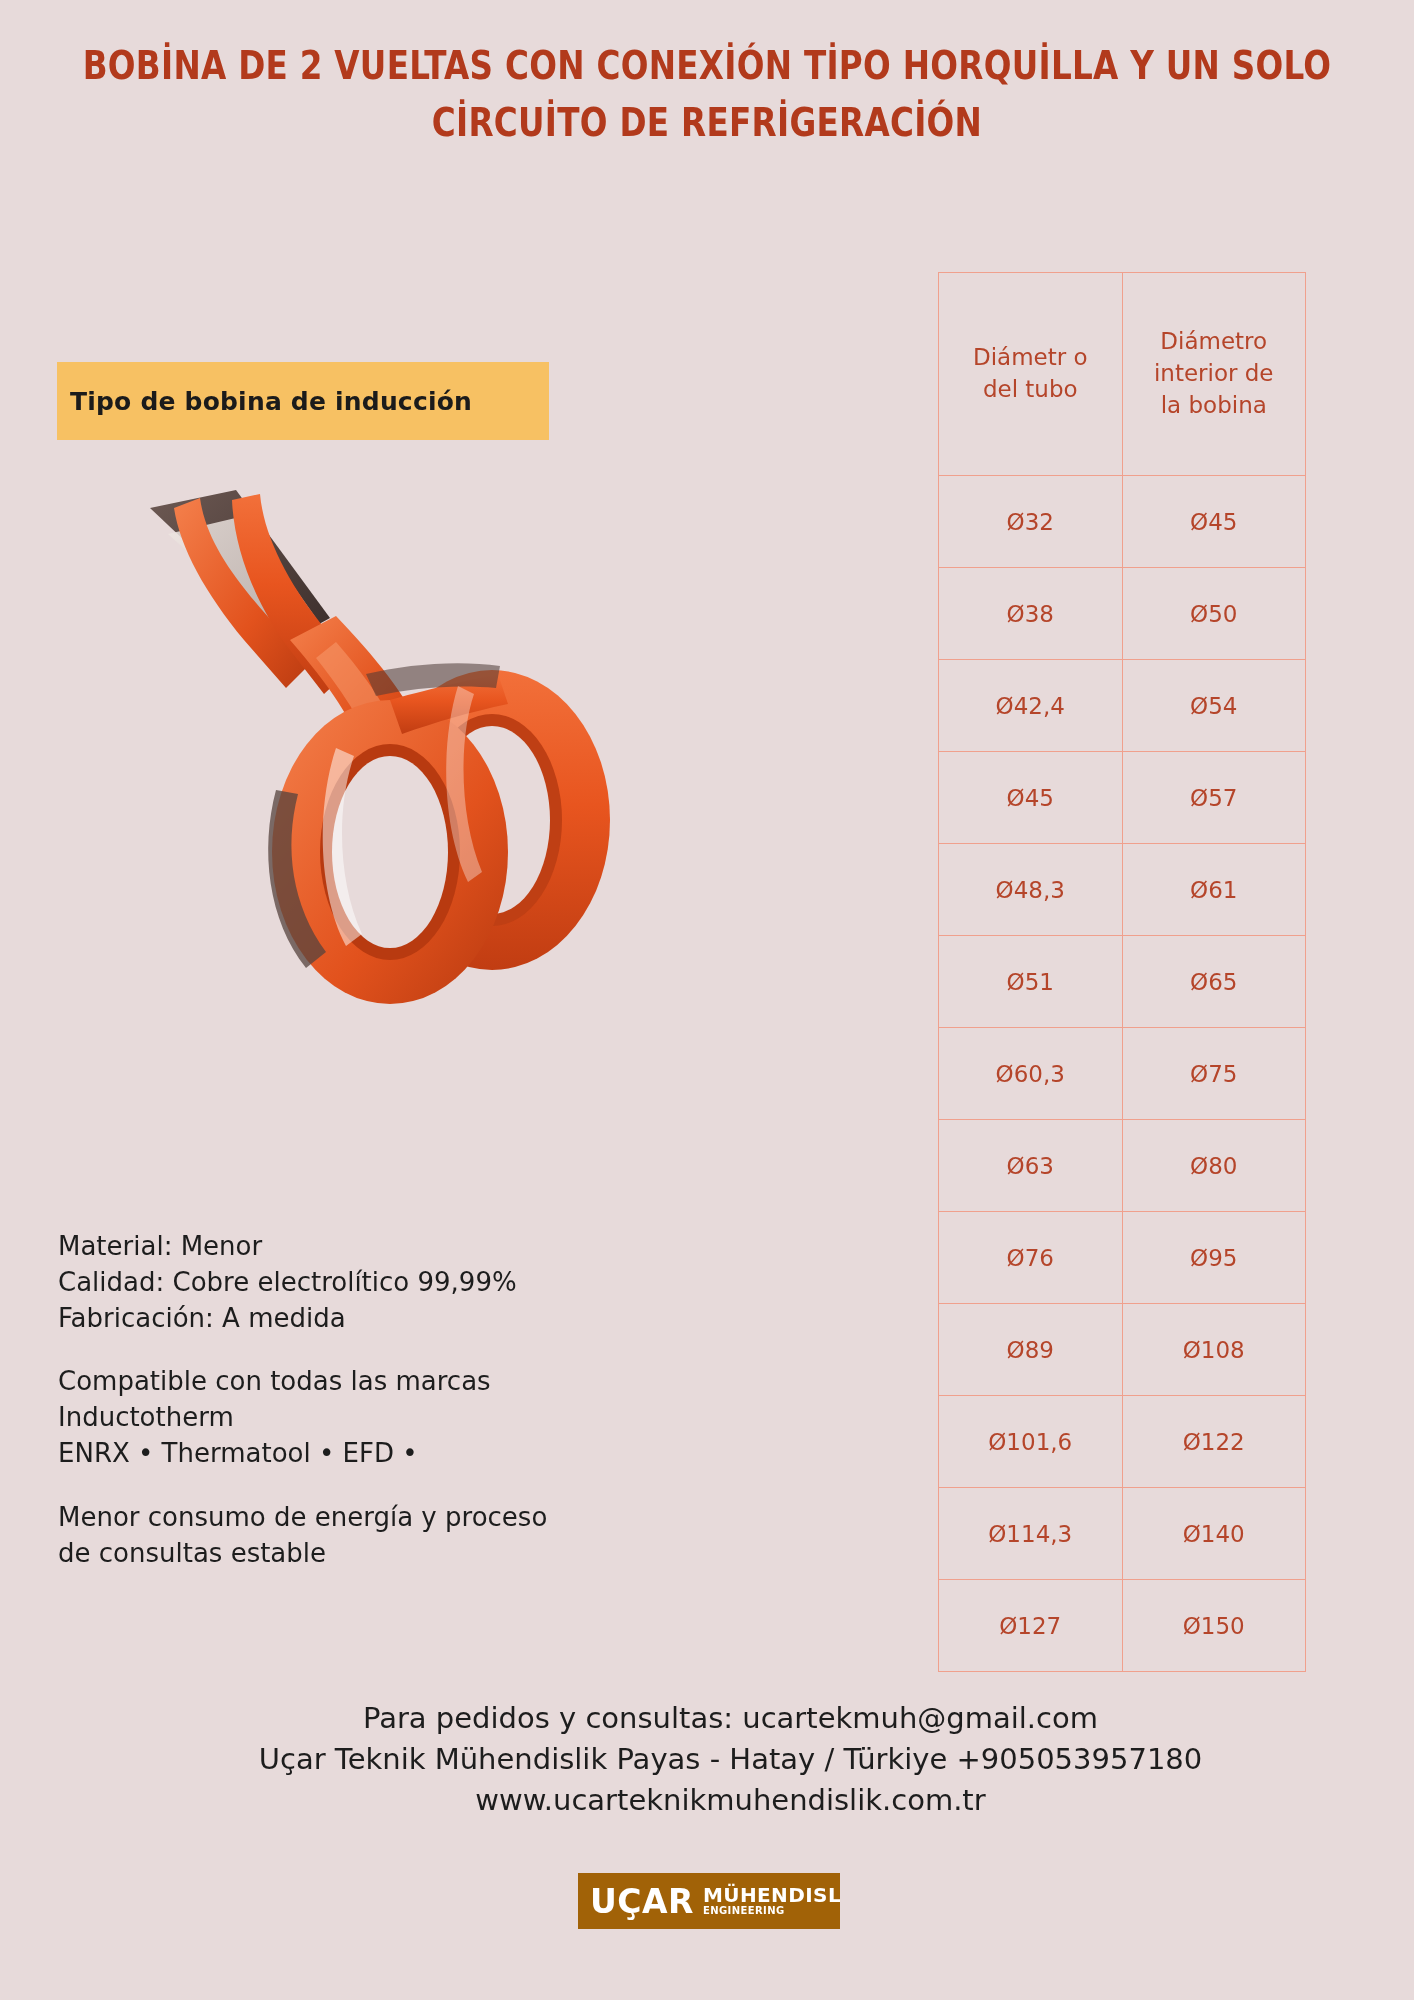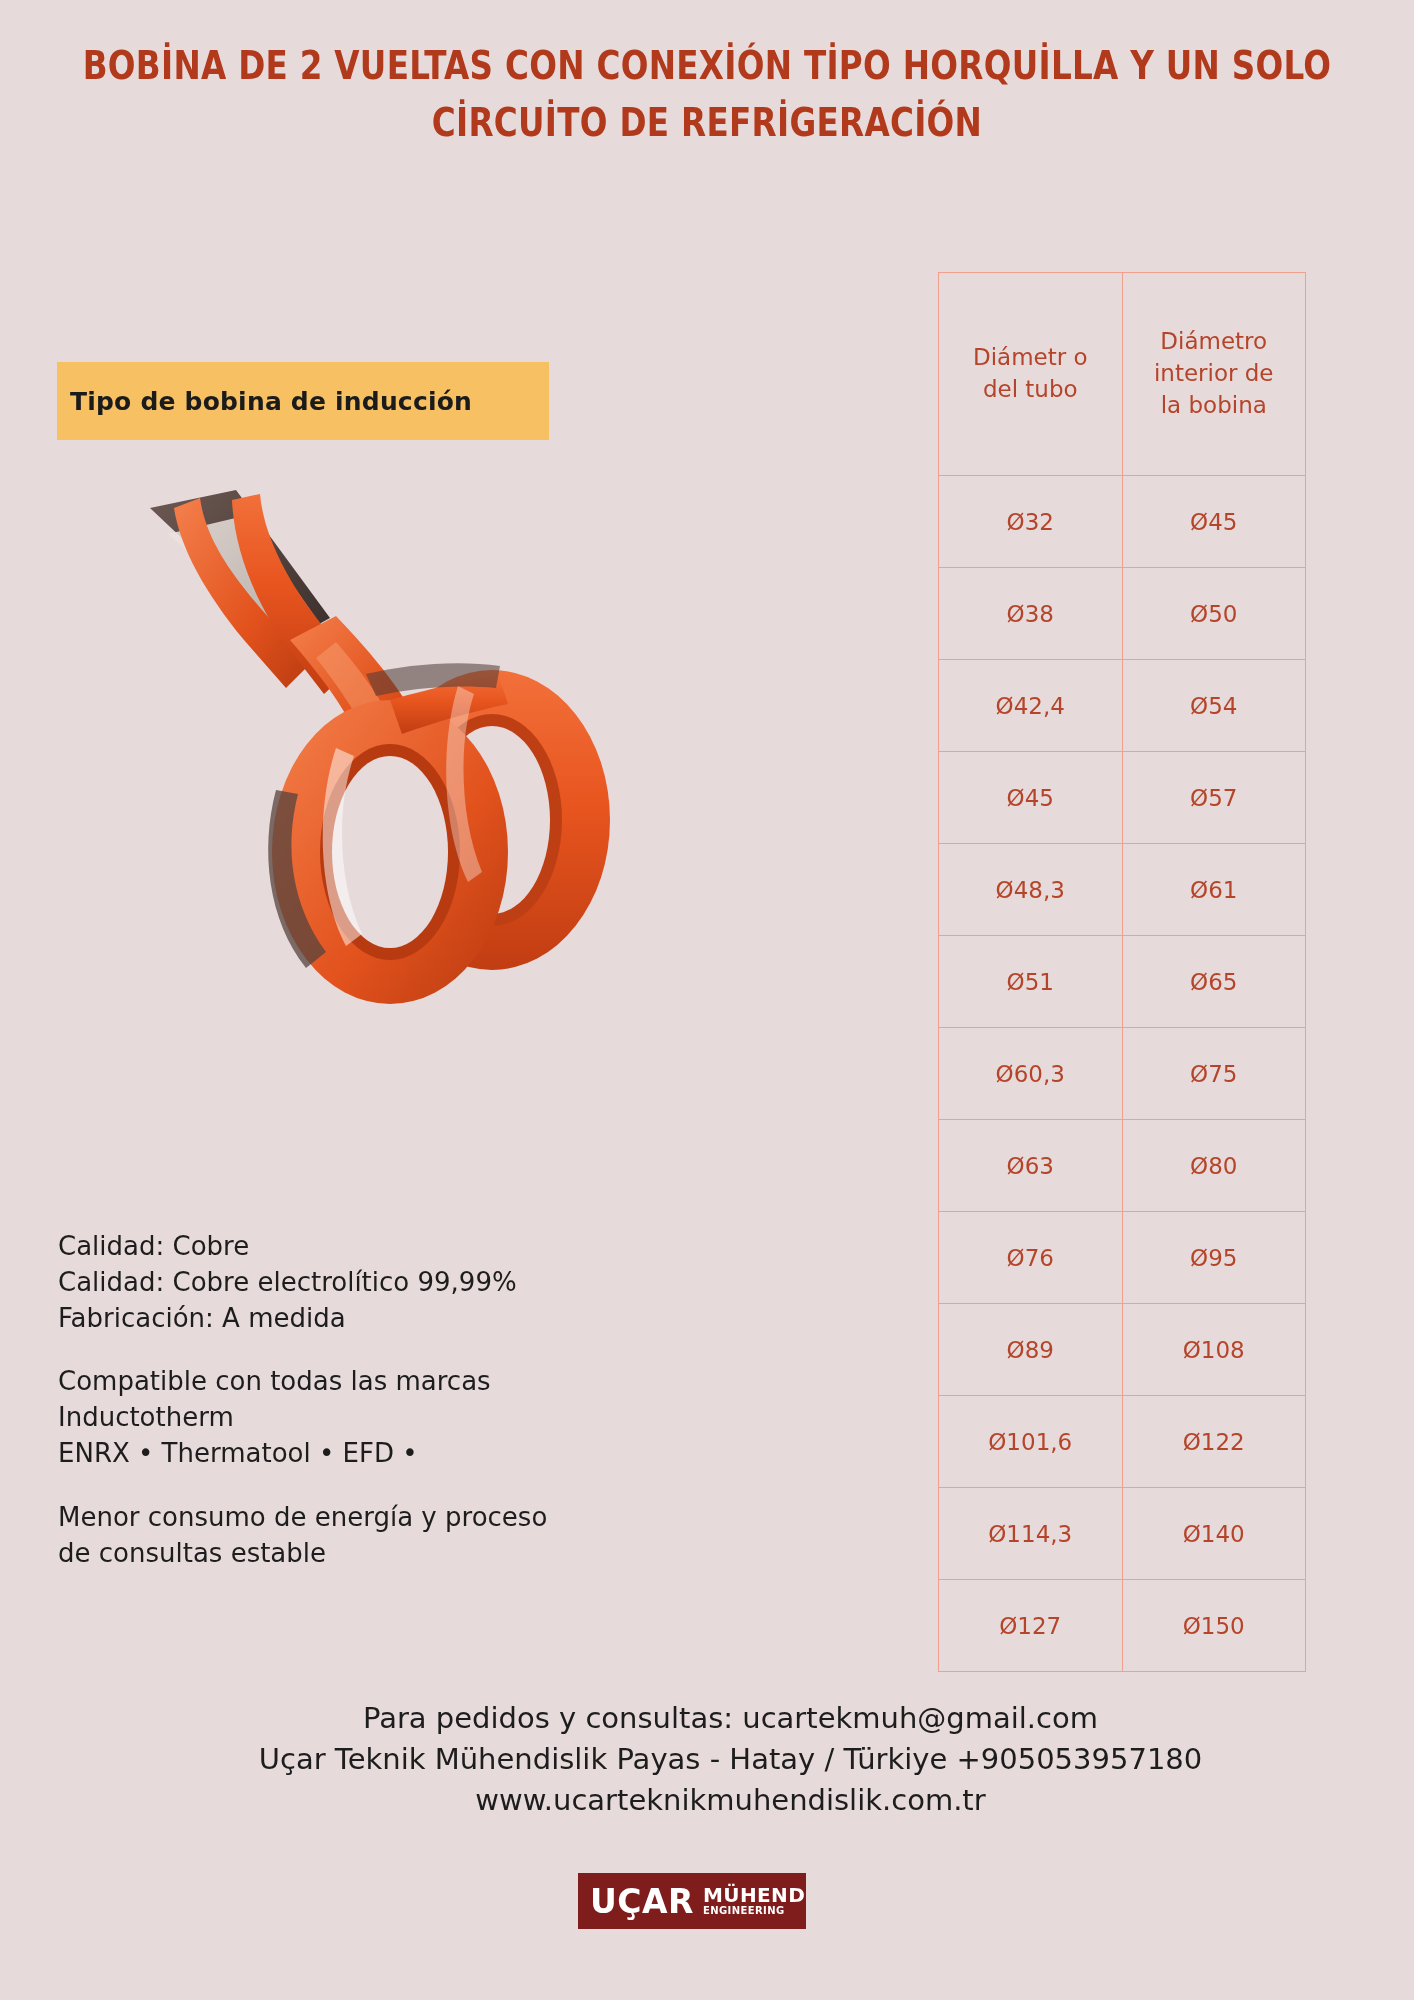"Calidad: Cobre" p { text: Calidad: Cobre -> Material: Menor }
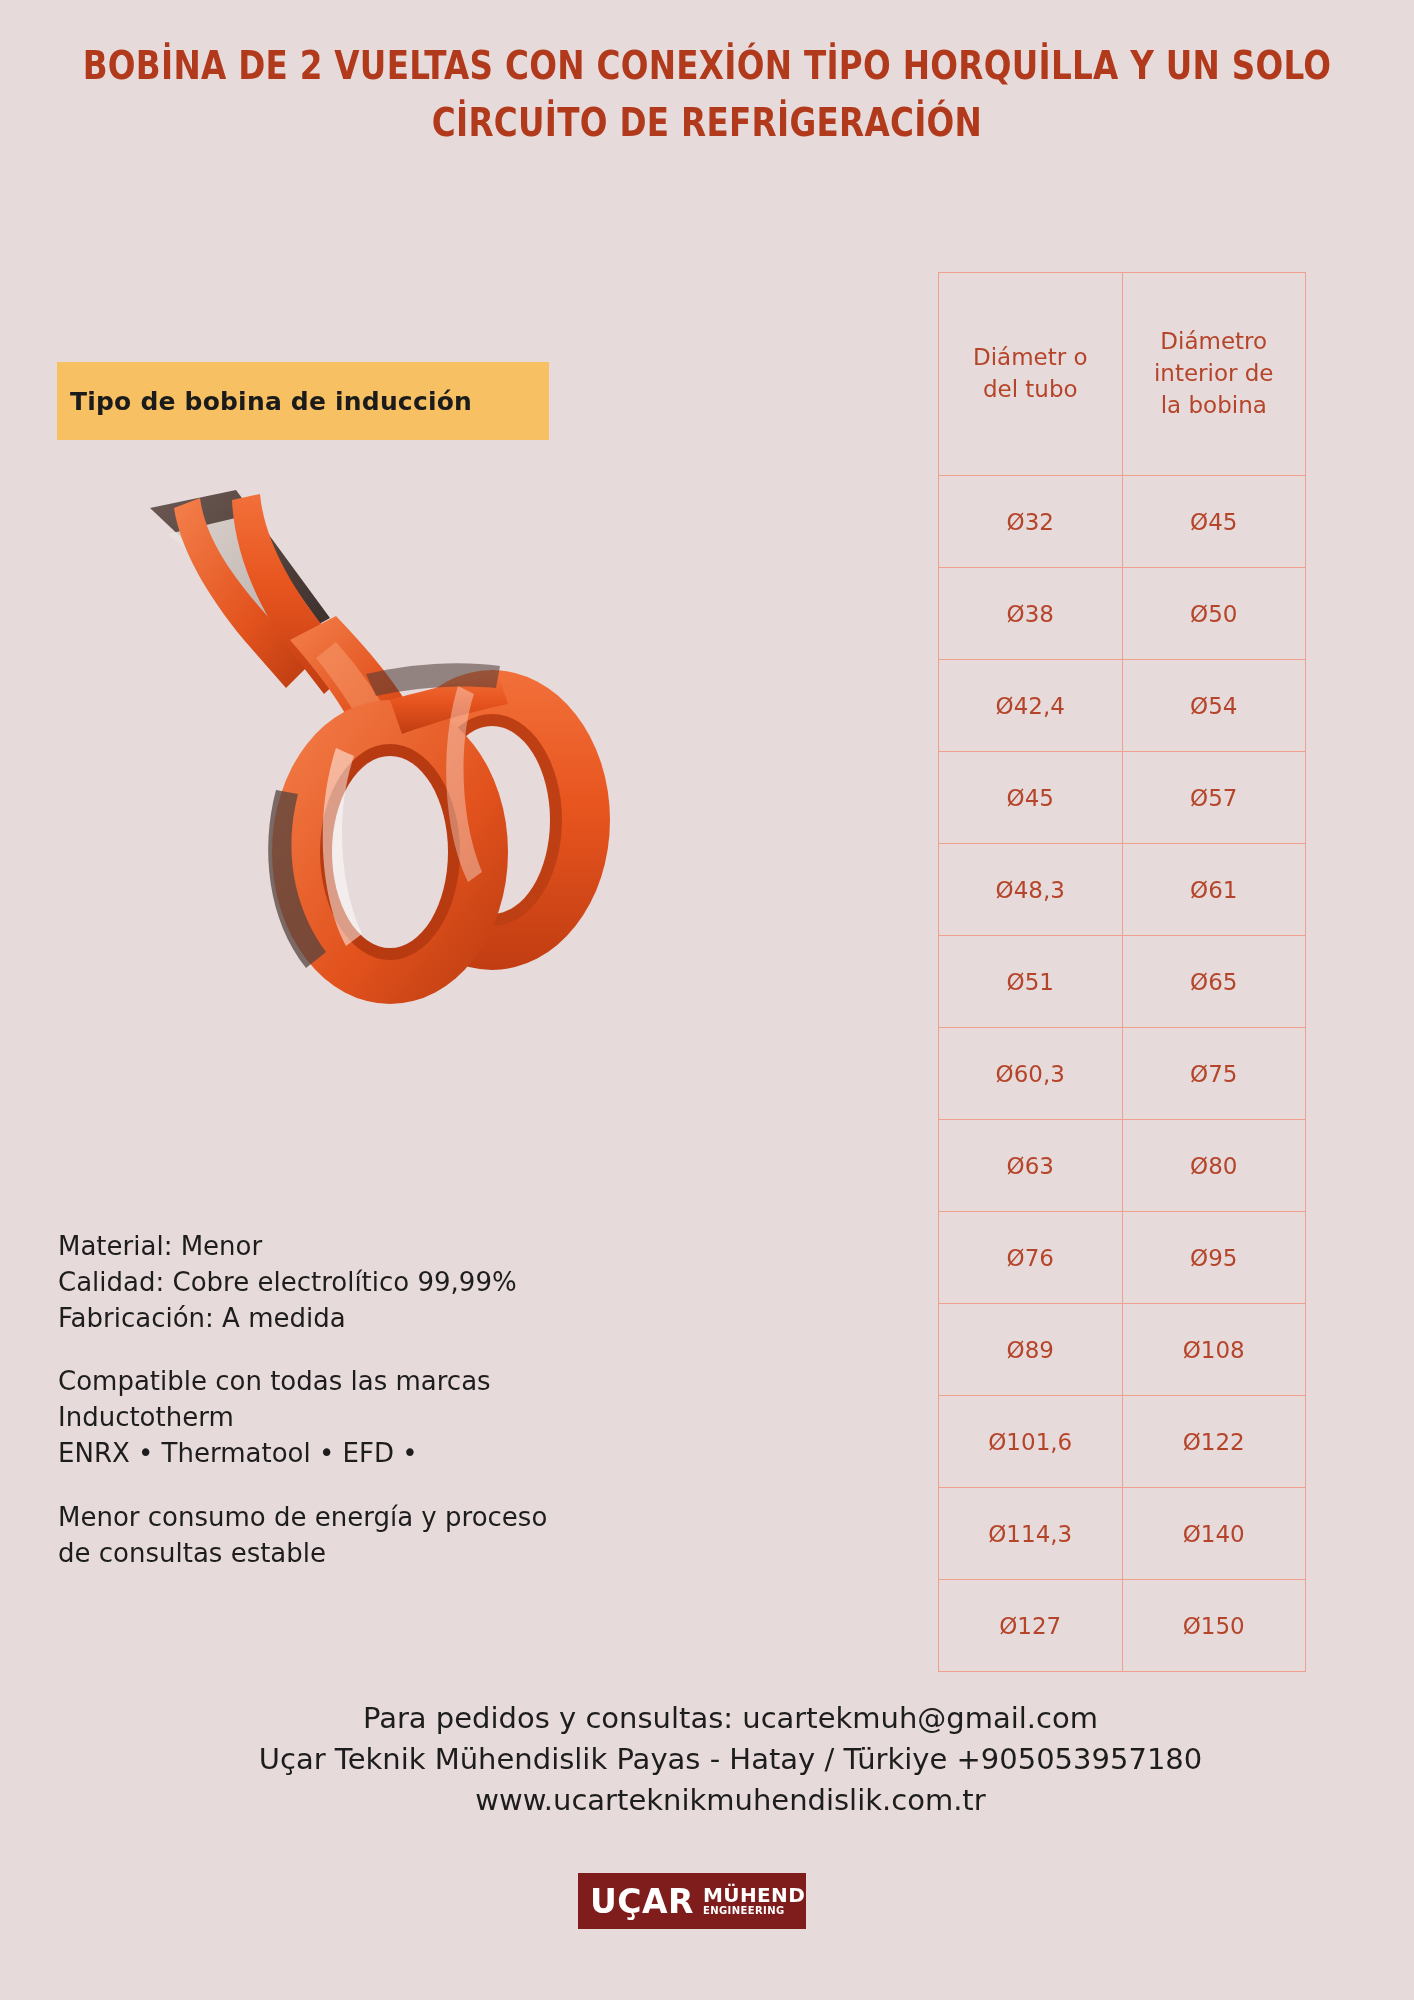"UÇAR" .logo { background: #7f1d1d -> #a16207; width: 228px -> 262px }
